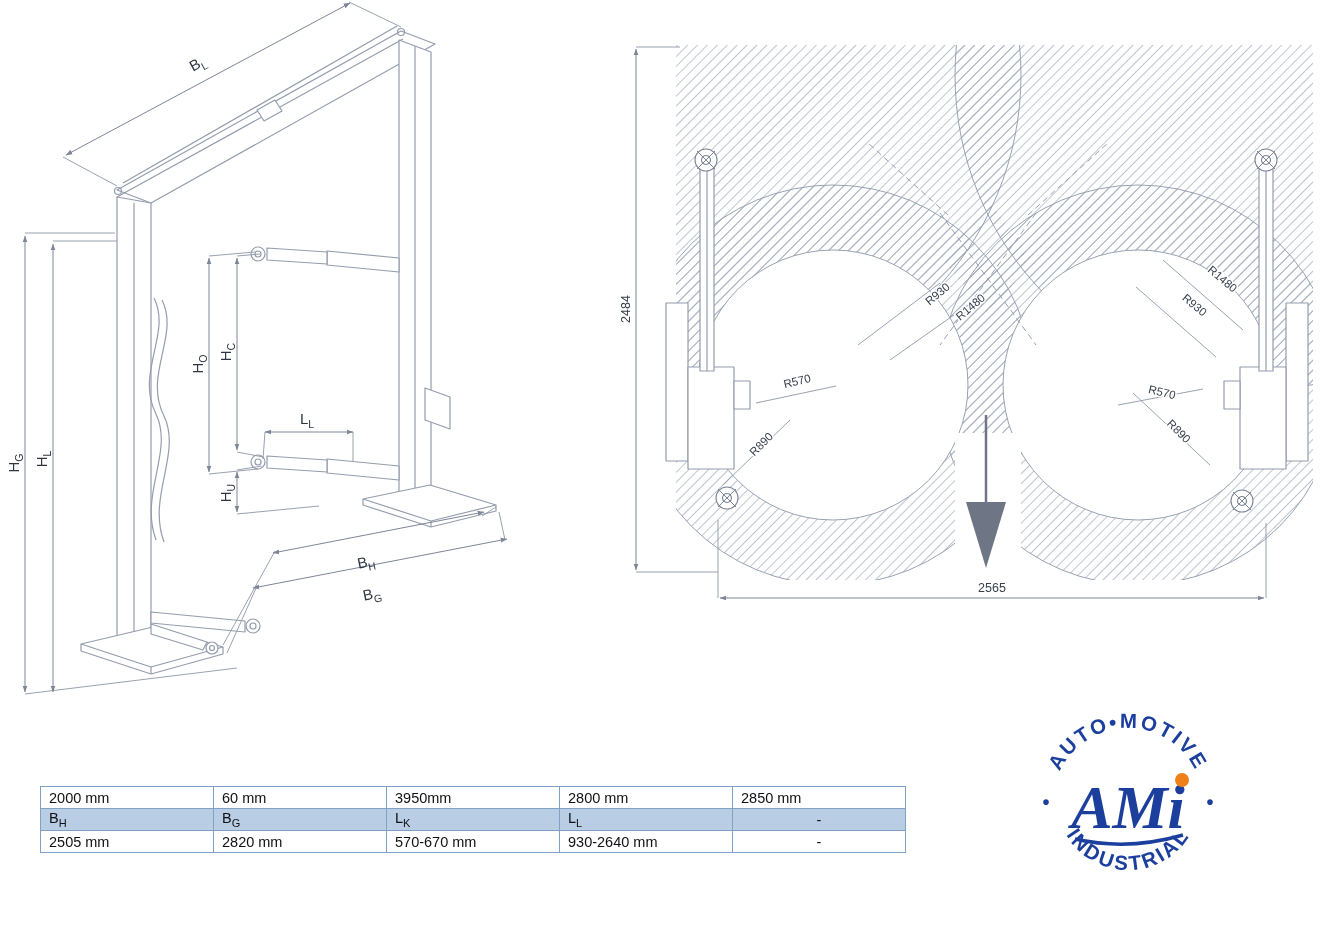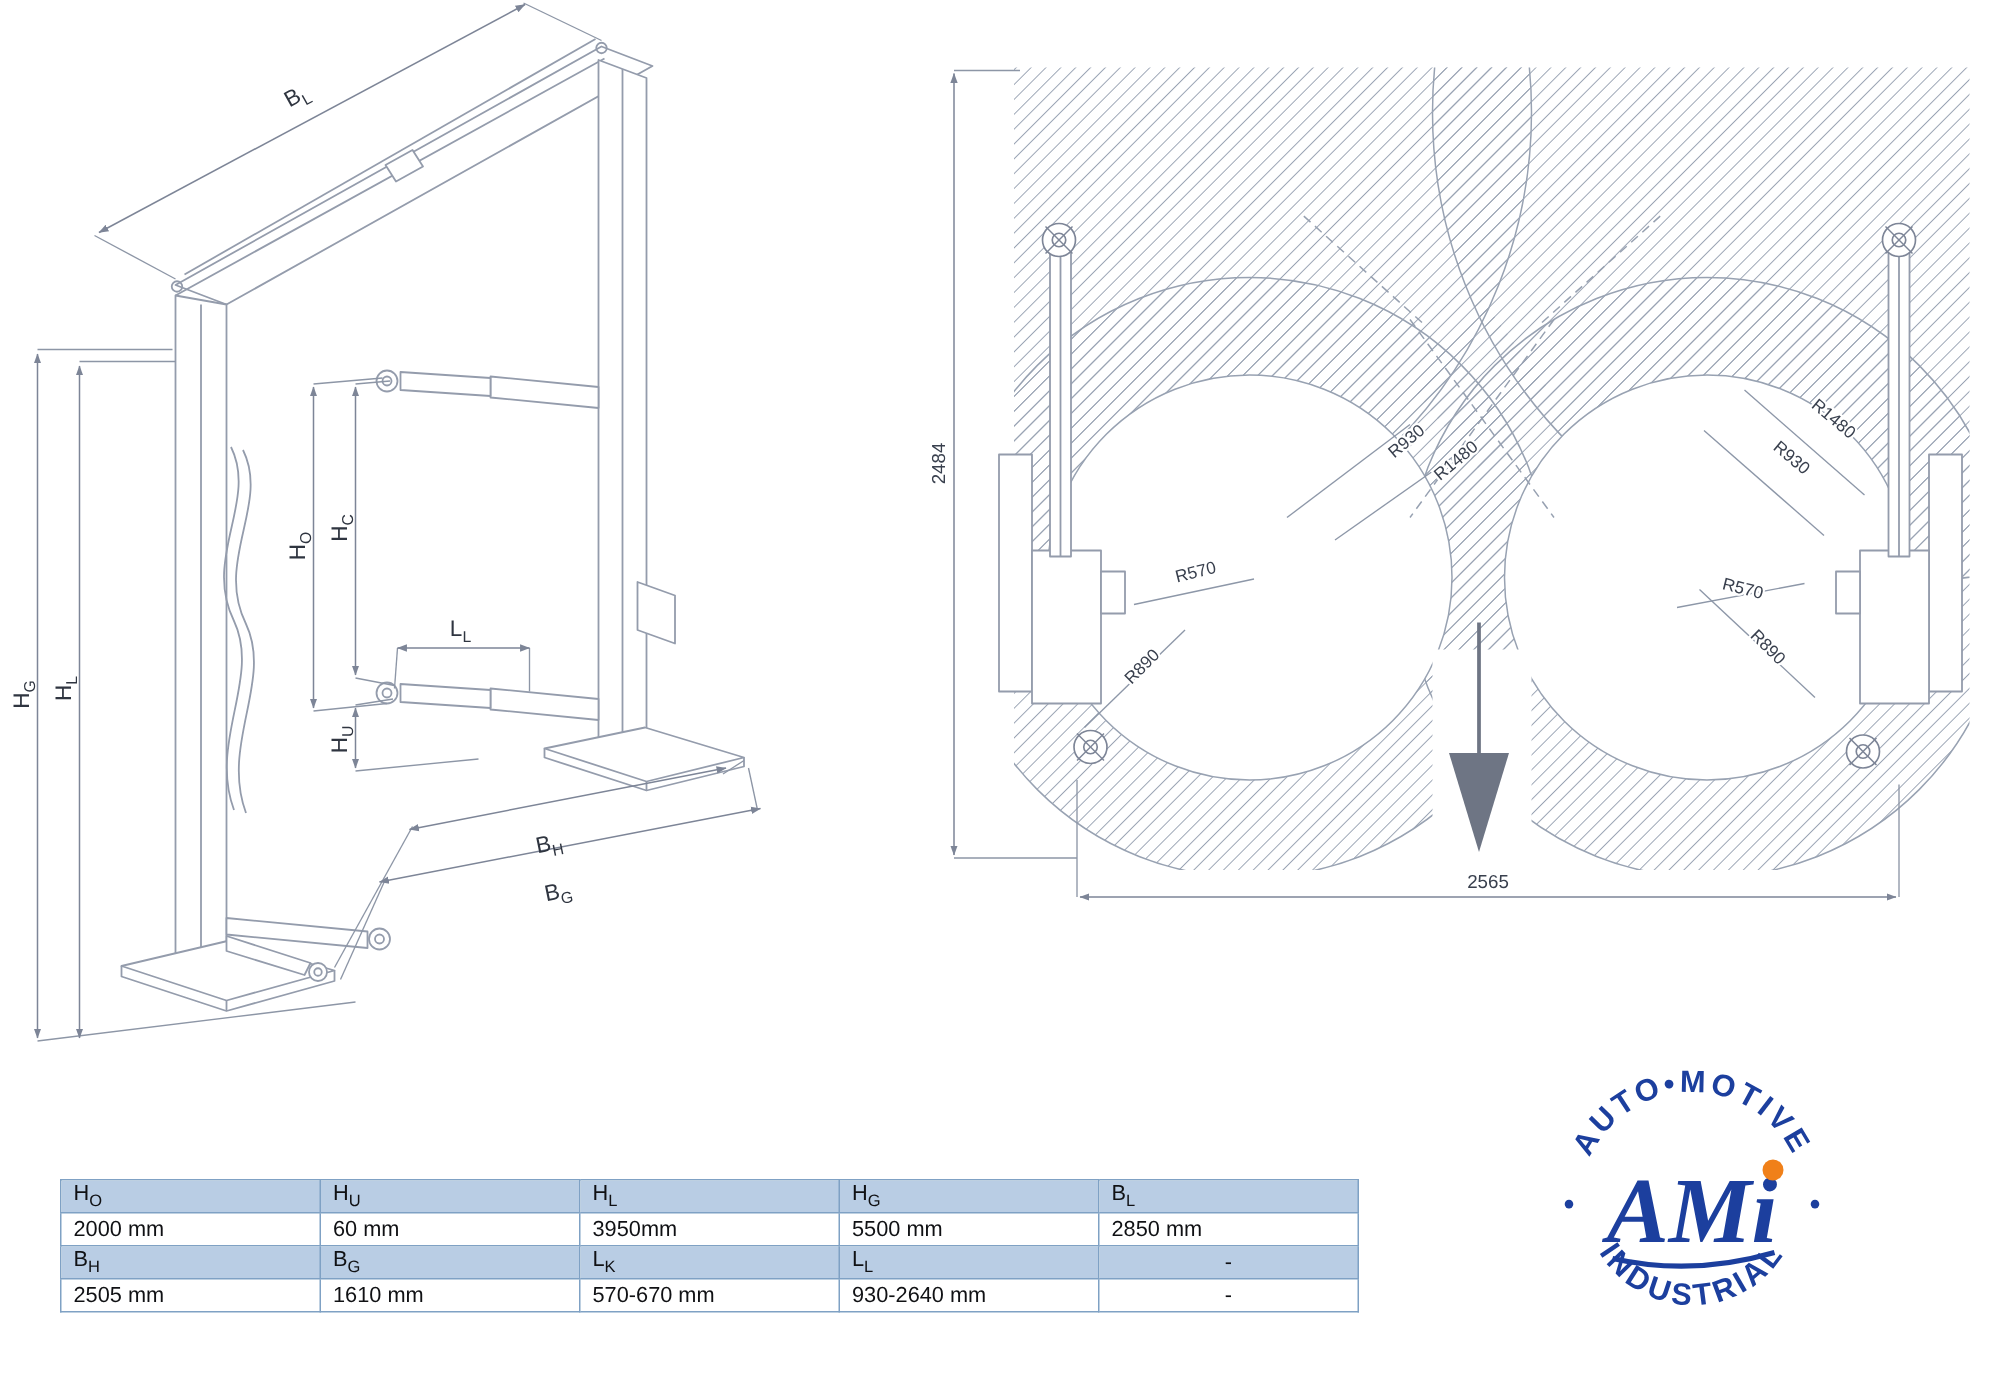"HO" tr.hdr { html: <tr> <td><span>H</span><sub>O</sub></td> <td><span>H</span><sub>U</sub></td> <td><span>H</span><sub>L</sub></td> <td><span>H</span><sub>G</sub></td> <td><span>B</span><sub>L</sub></td> </tr> -> none }
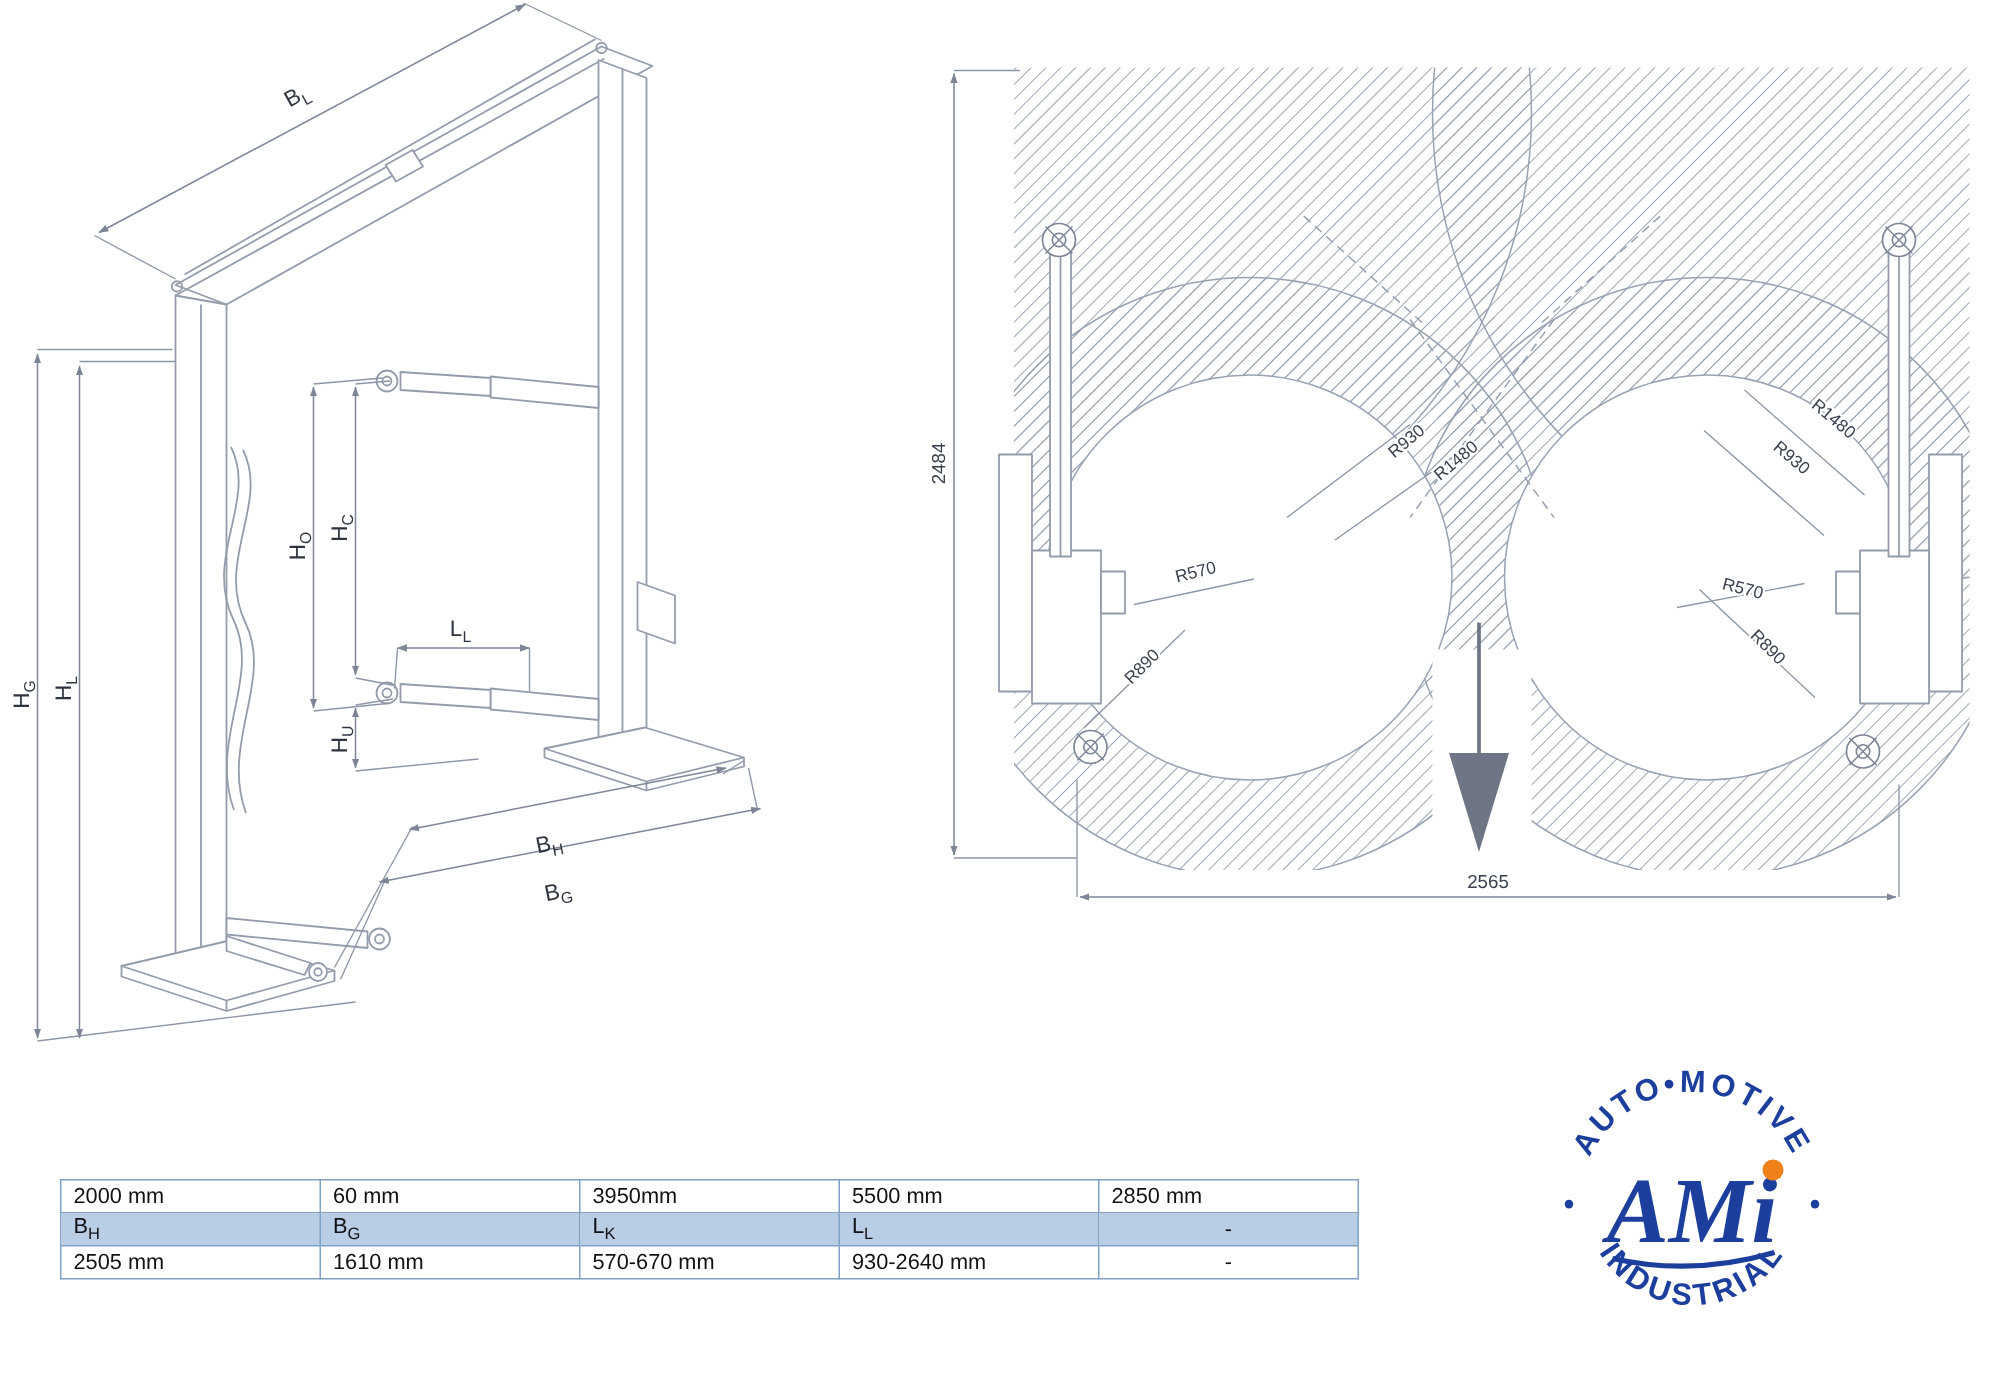"5500 mm" td { text: 5500 -> 2800 }
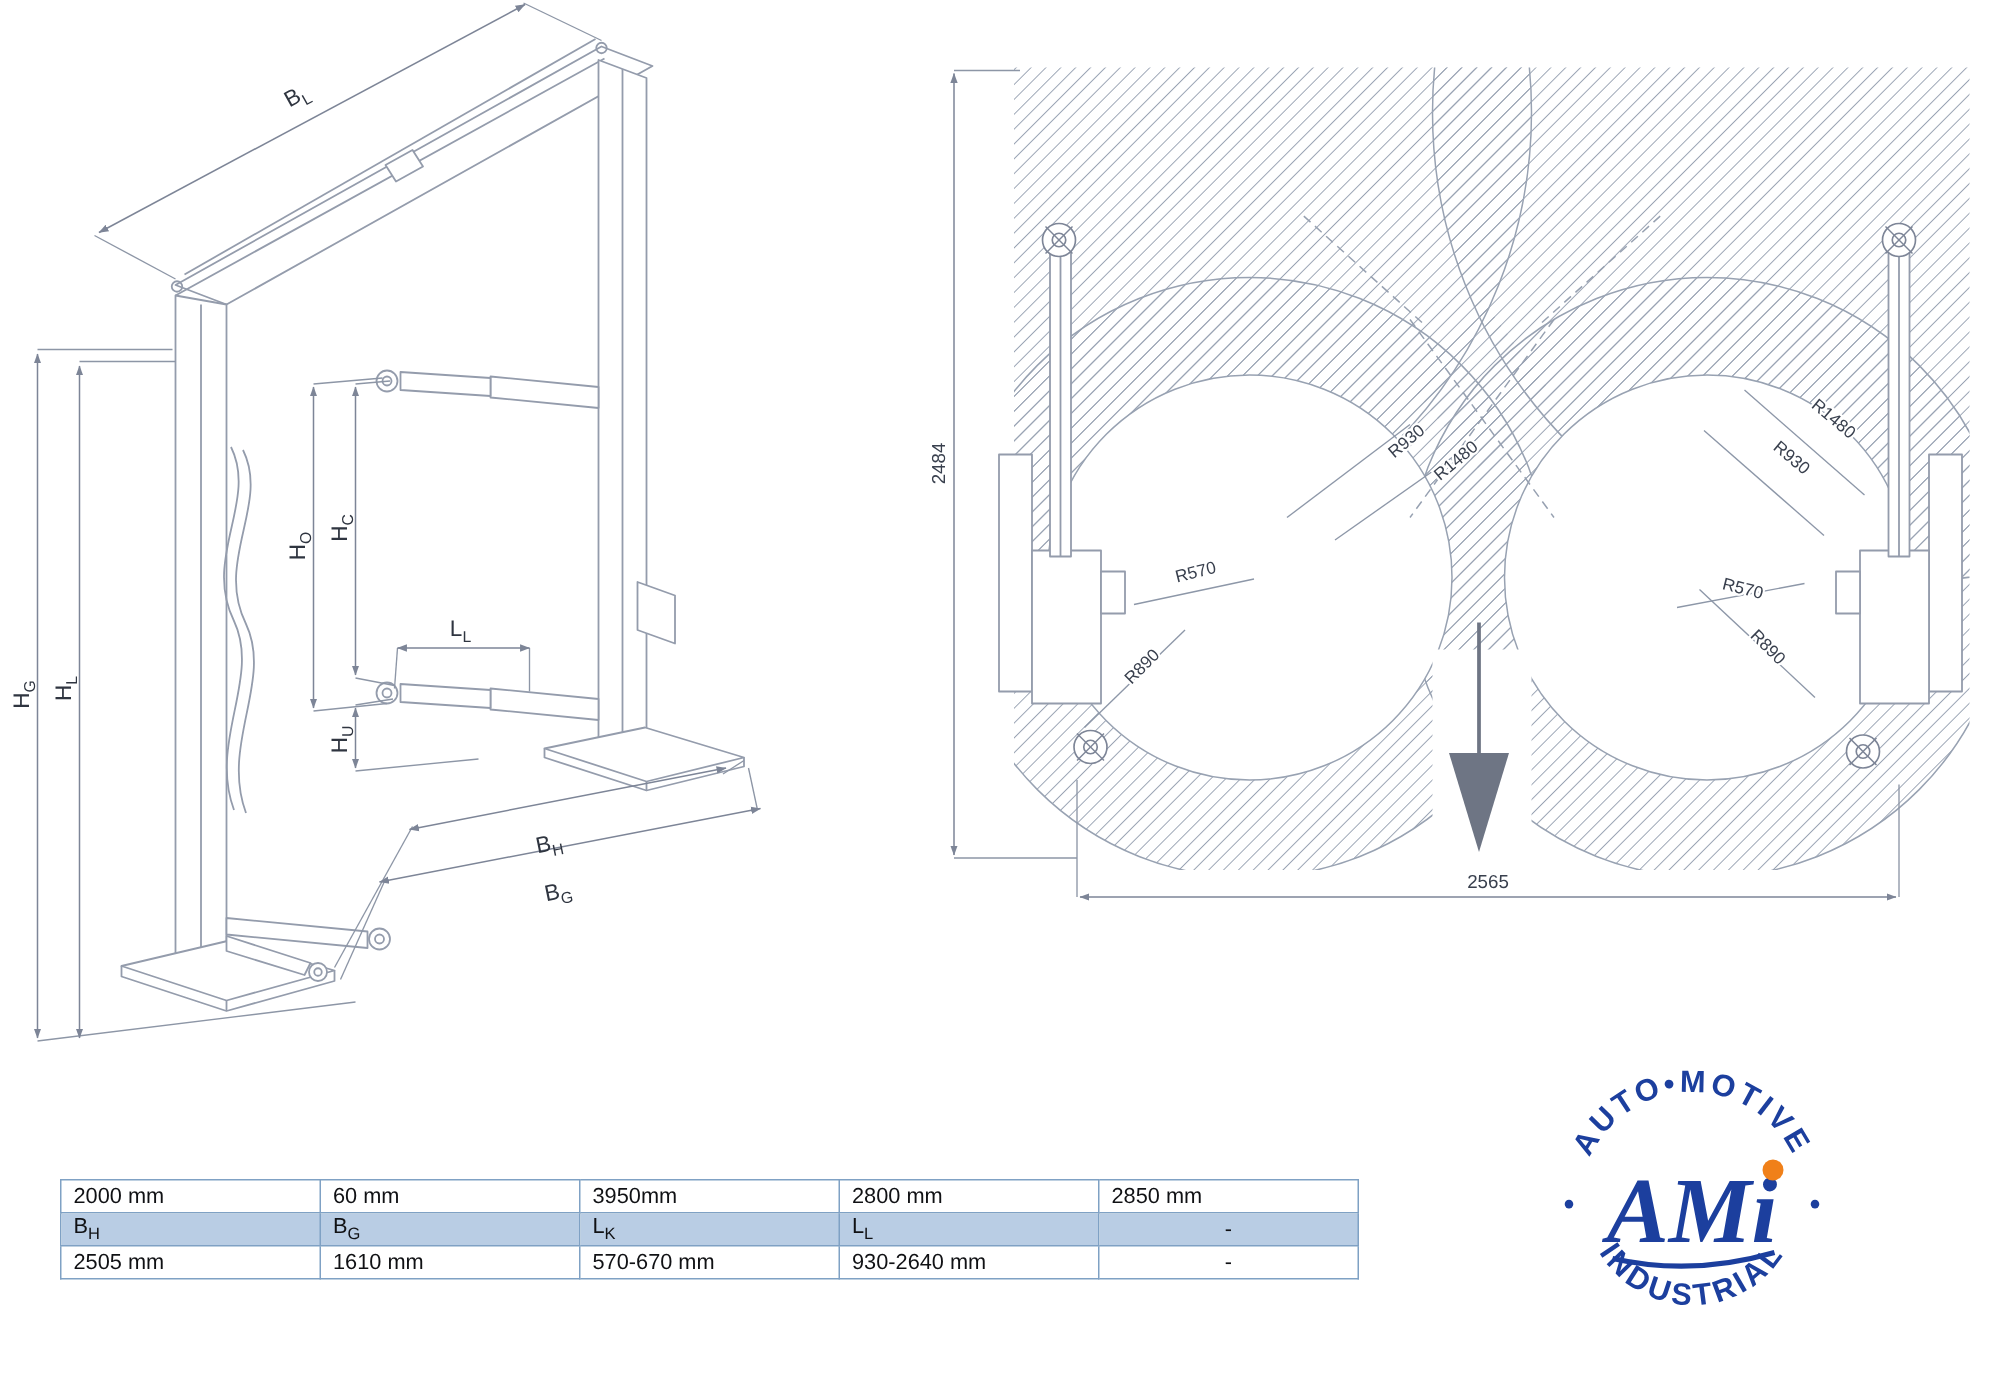"1610 mm" td { text: 1610 -> 2820 }
